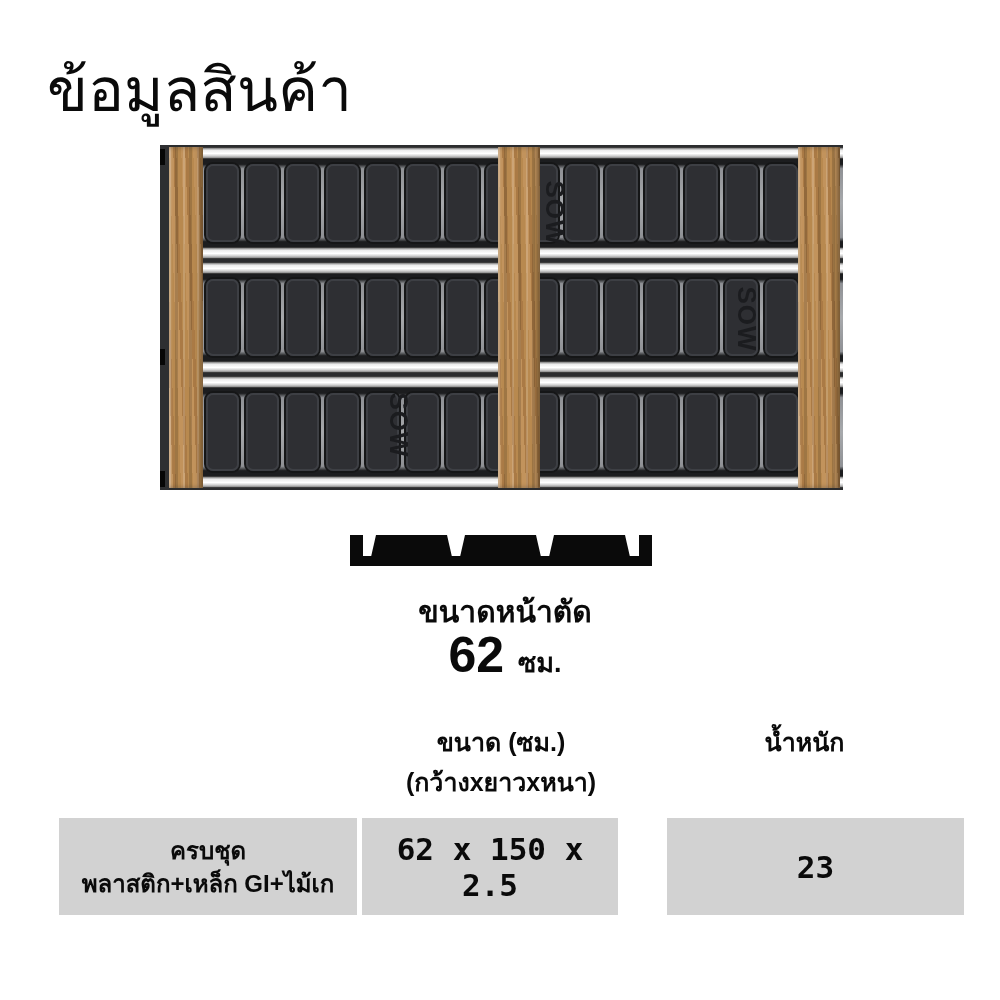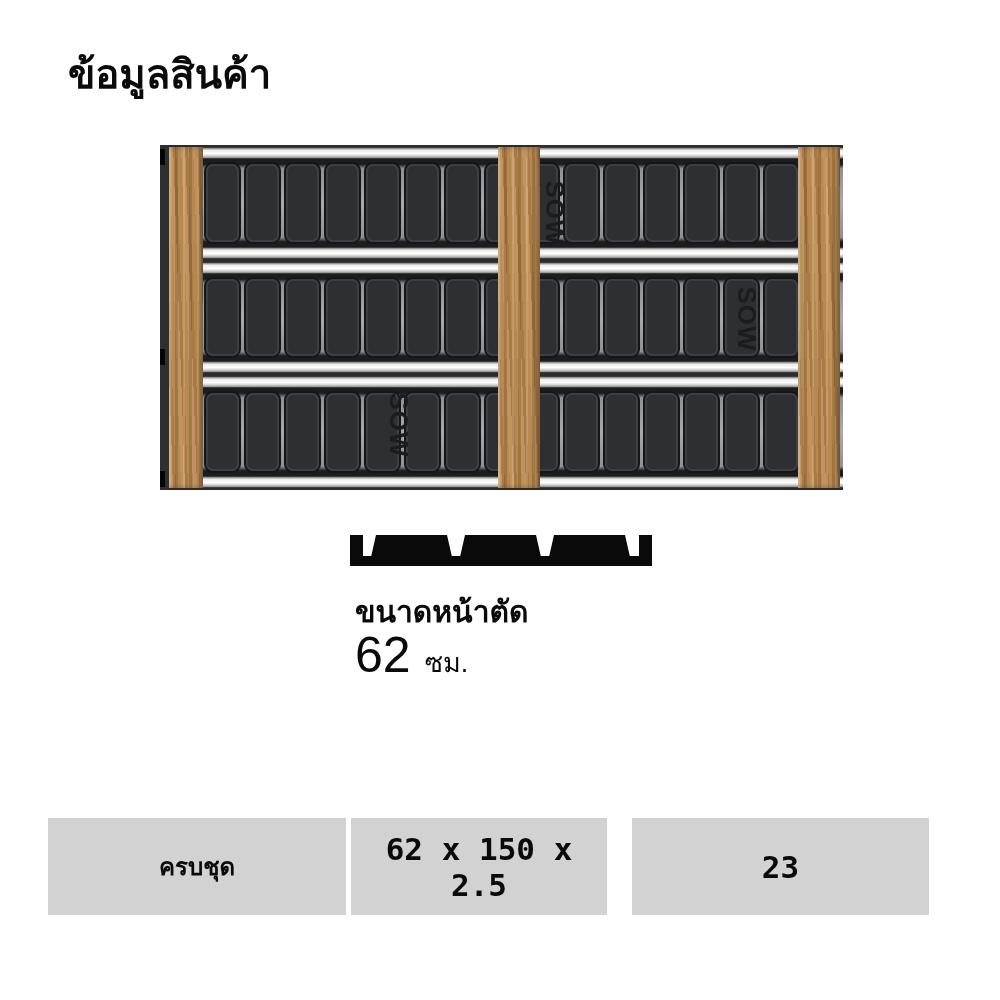"ข้อมูลสินค้า" .title { font-size: 40px -> 60px; font-weight: 700 -> 400; left: 68px -> 47px }
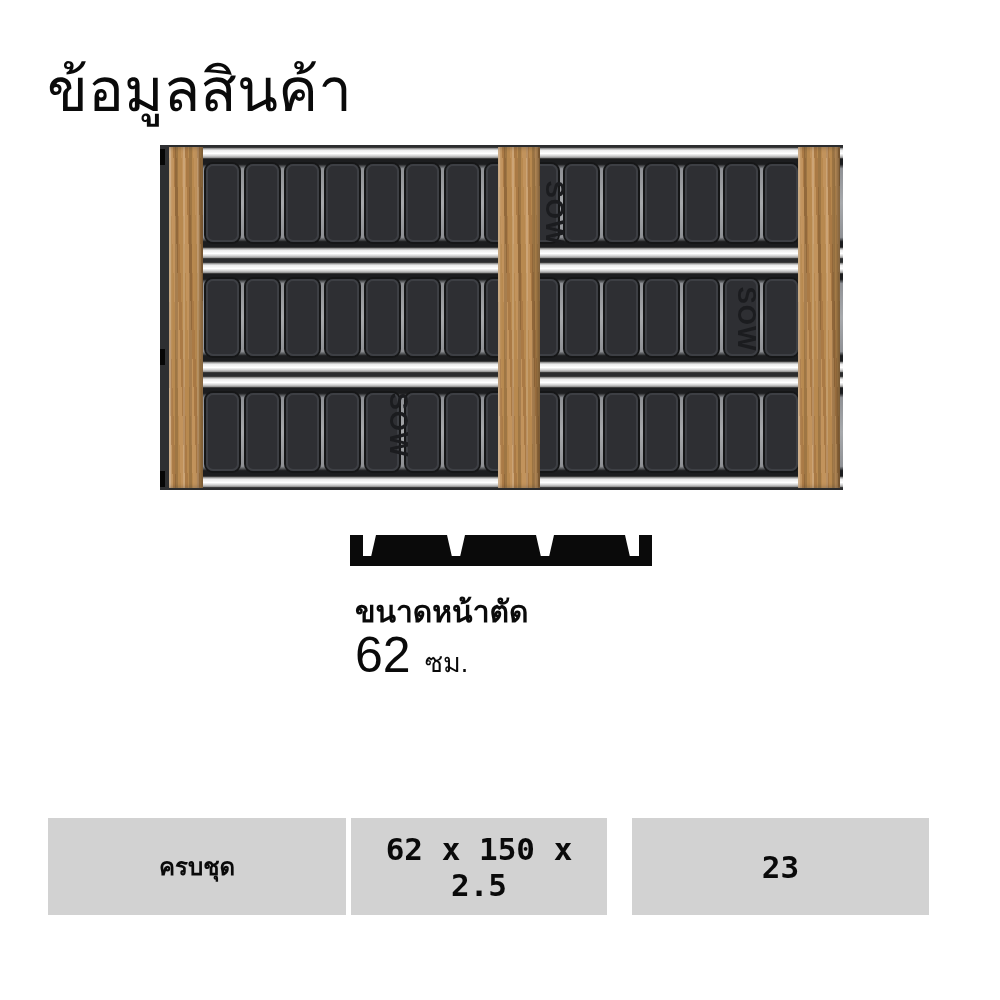"ขนาดหน้าตัด" .xsection-label { text-align: left -> center }
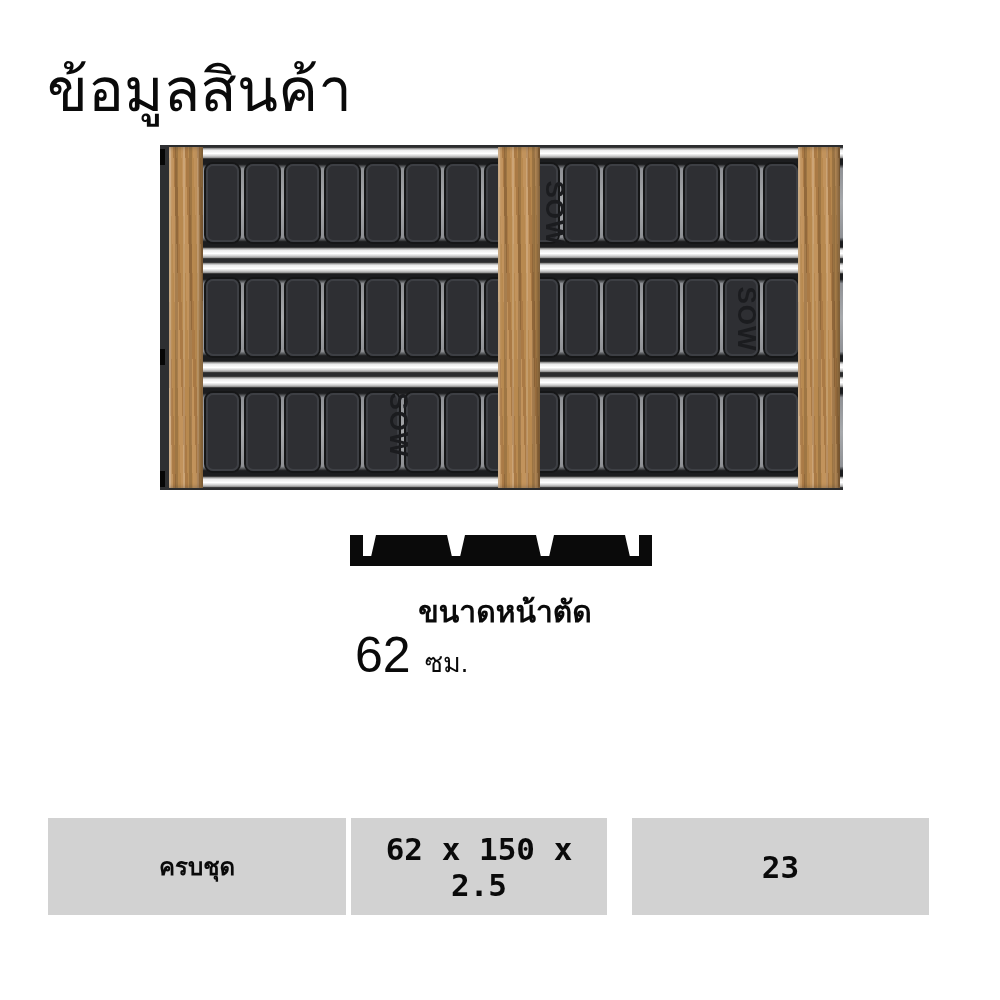"62 ซม." .xsection-dim { font-weight: 400 -> 700; text-align: none -> center }
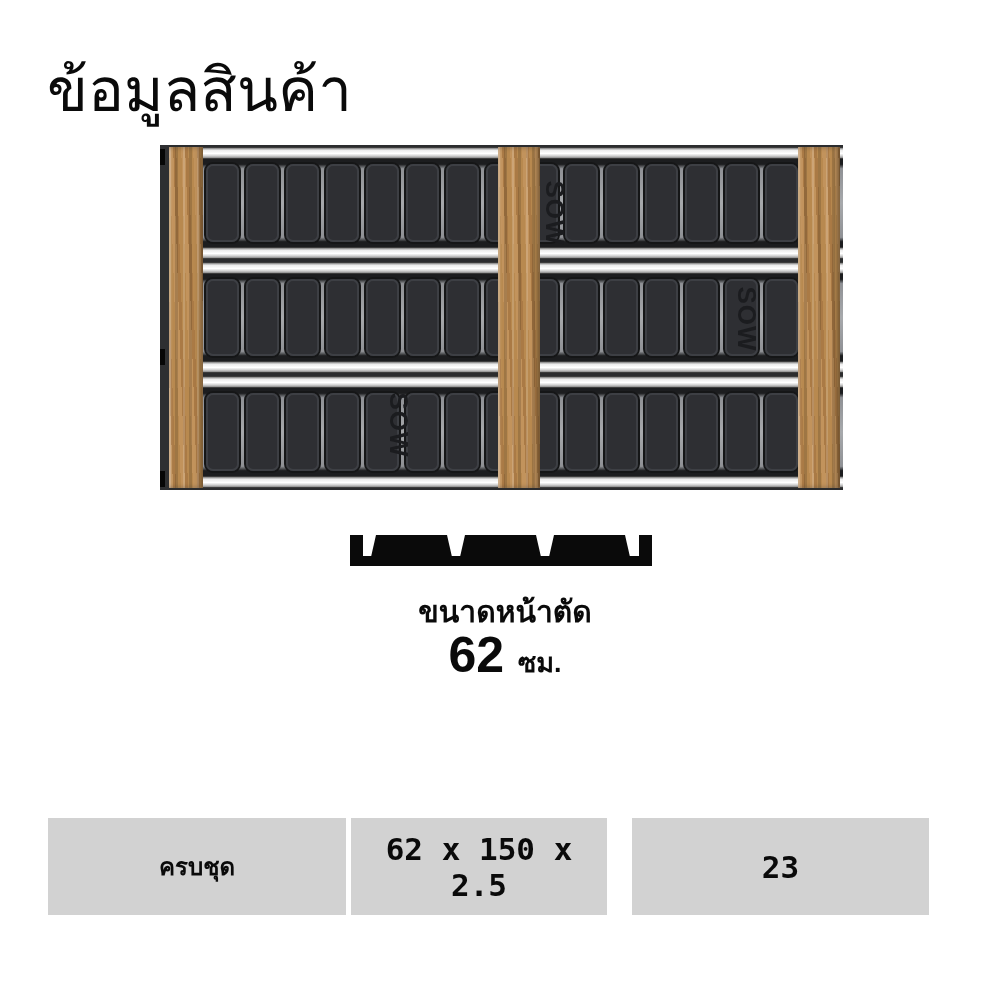"ขนาด (ซม.)" div.th { html: none -> <div> <div>ขนาด (ซม.)</div> <div>(กว้างxยาวxหนา)</div> </div> }
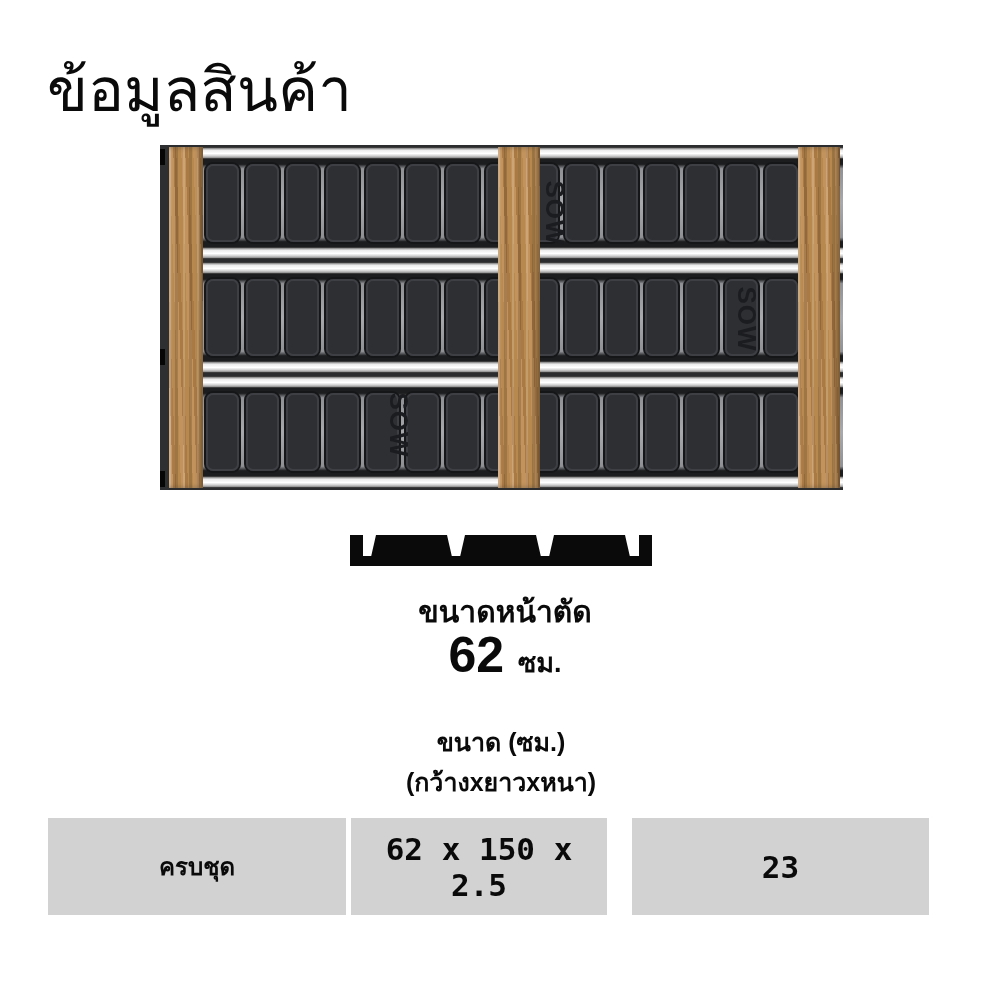"น้ำหนัก" div { html: none -> <div>น้ำหนัก</div> }
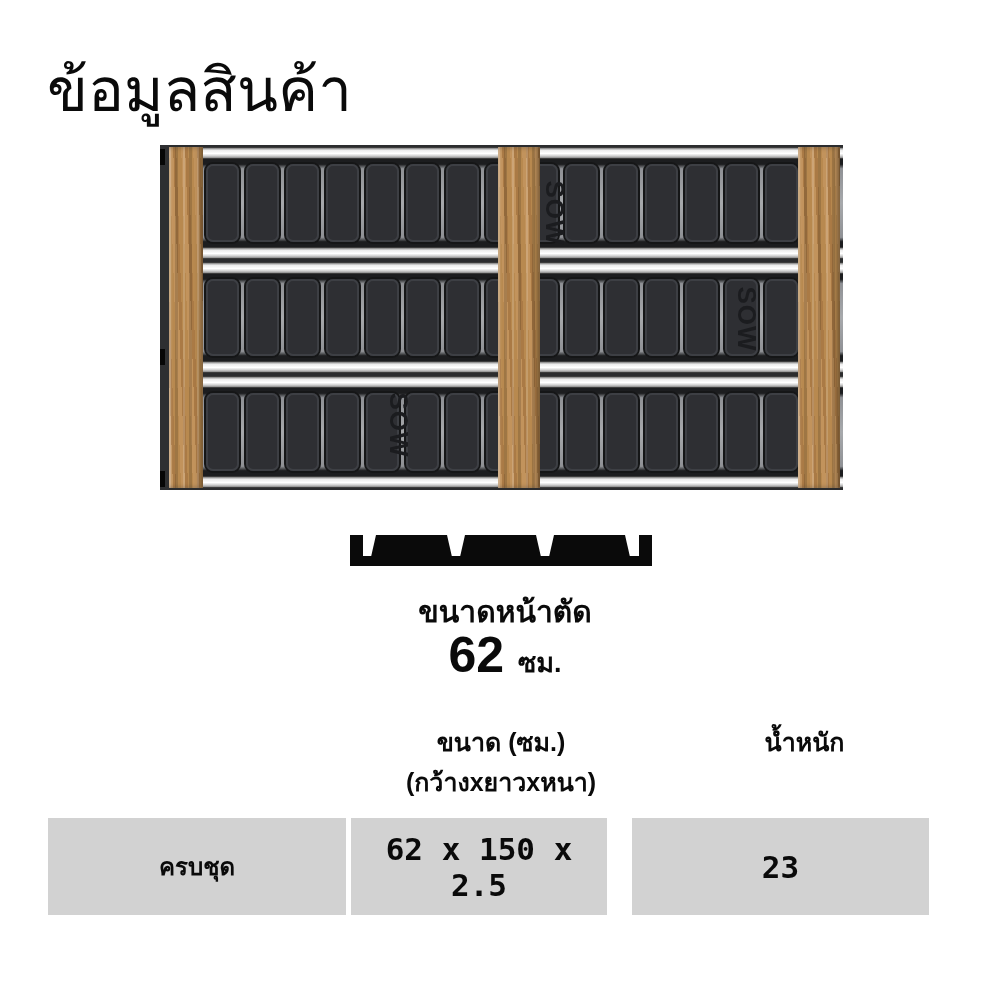"ครบชุด" .td { margin-left: none -> 11px }
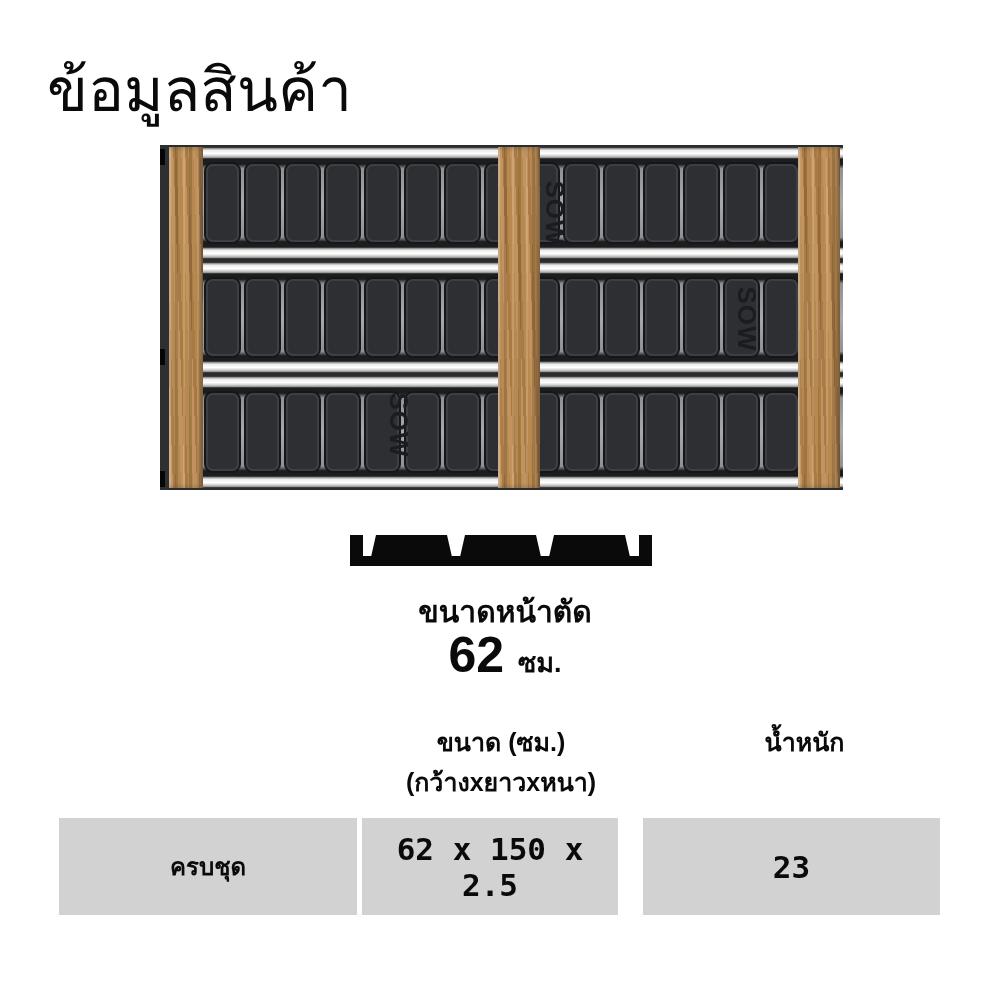"พลาสติก+เหล็ก GI+ไม้เก" div { html: none -> <div>พลาสติก+เหล็ก GI+ไม้เก</div> }
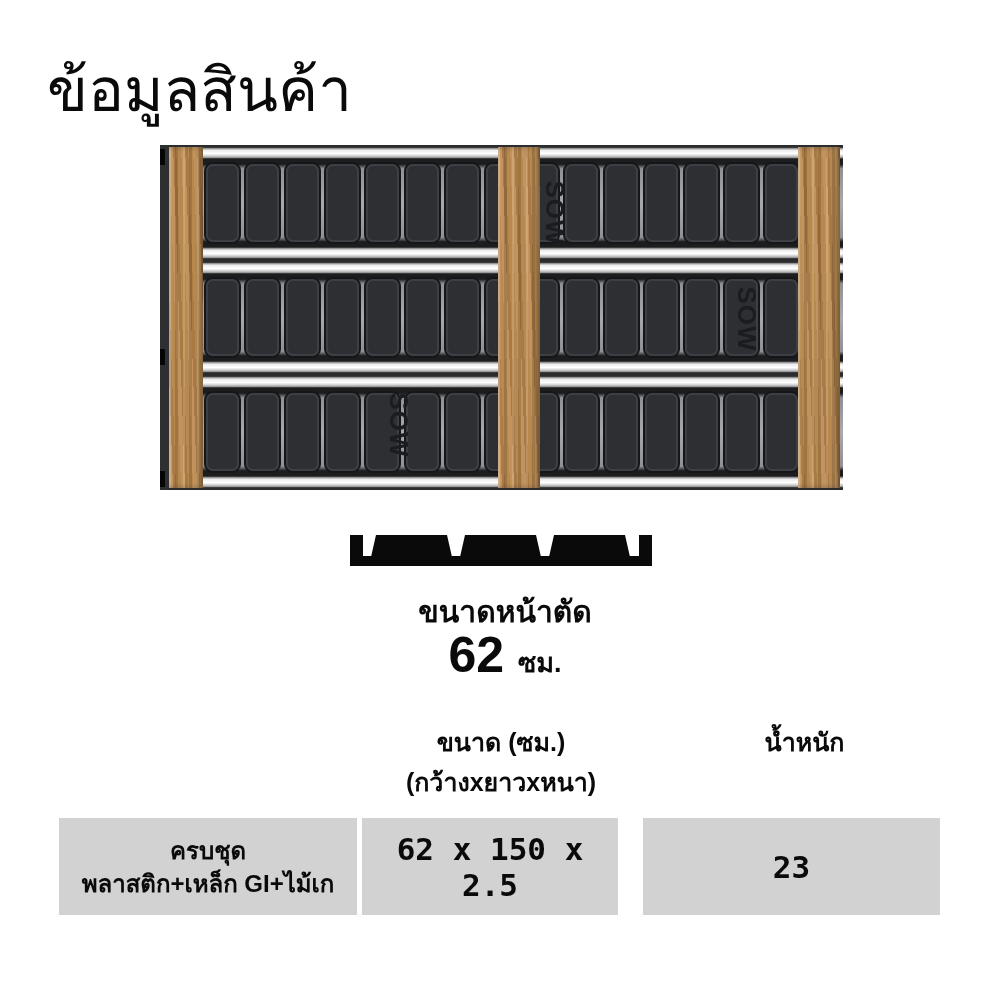"23" .td-3 { left: 632px -> 656px }
